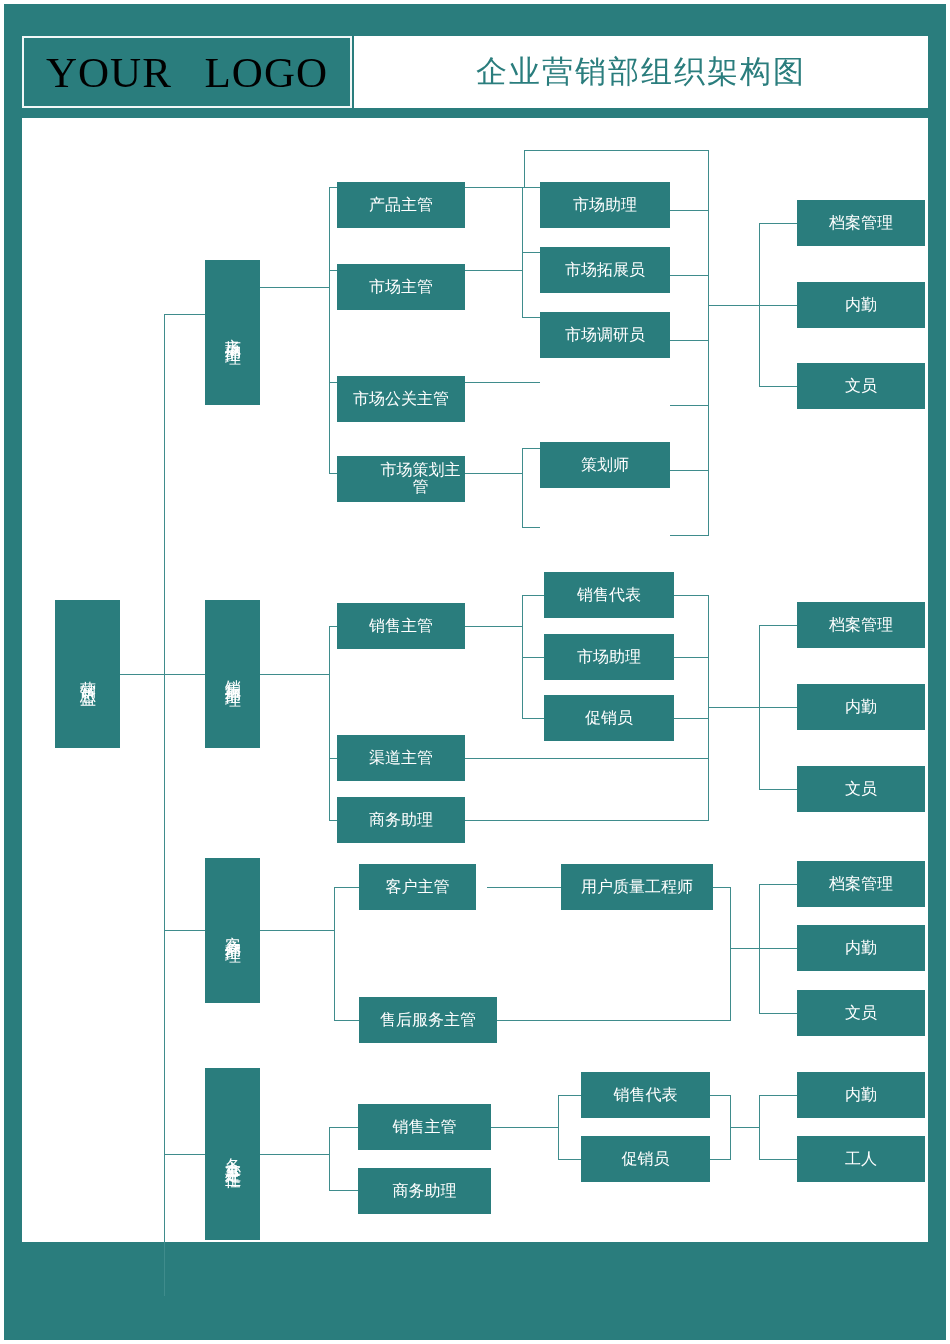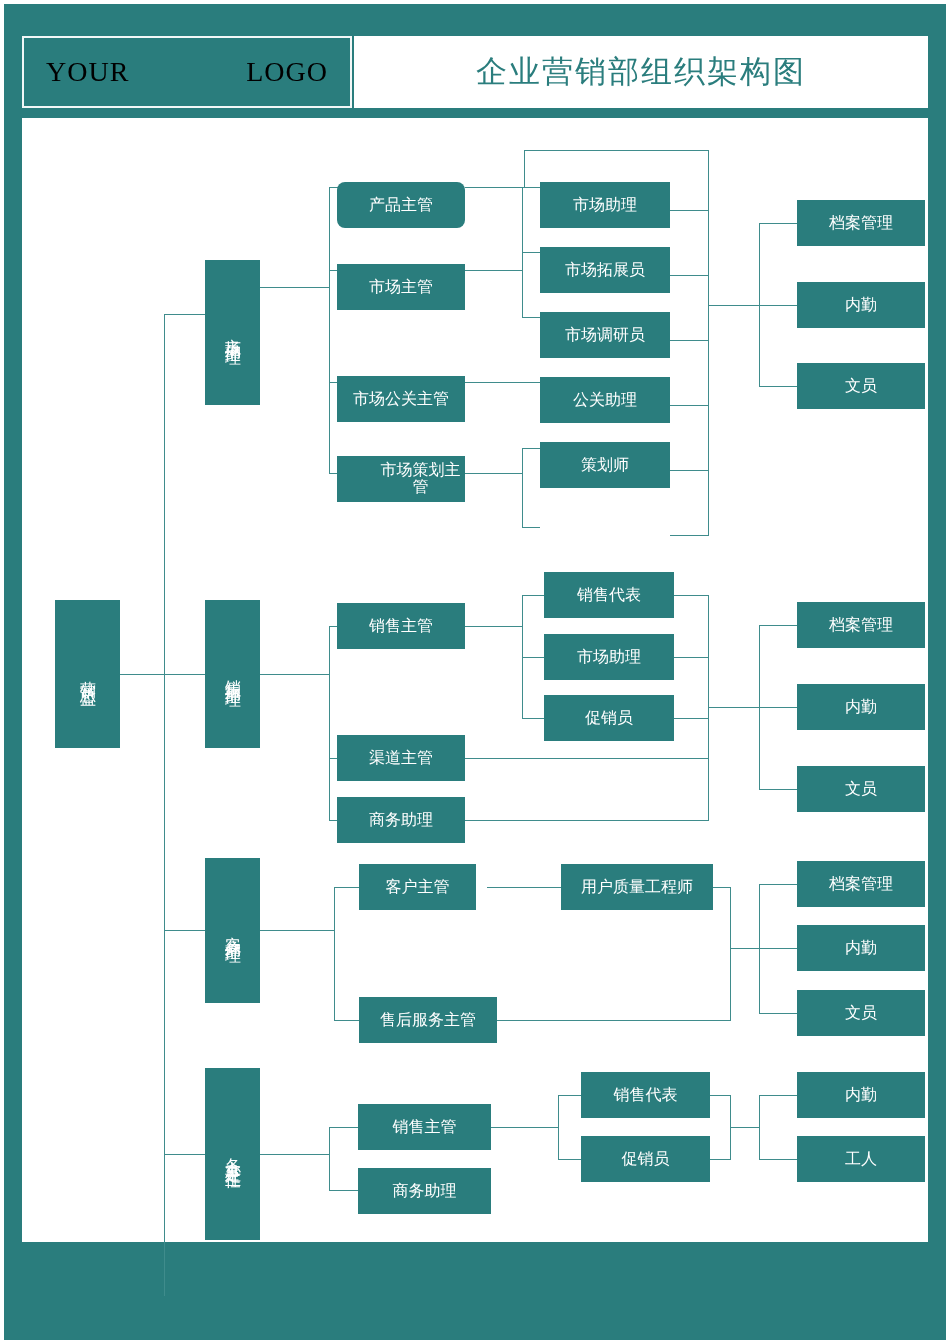"YOUR" .logo-word { font-size: 28px -> 43px }
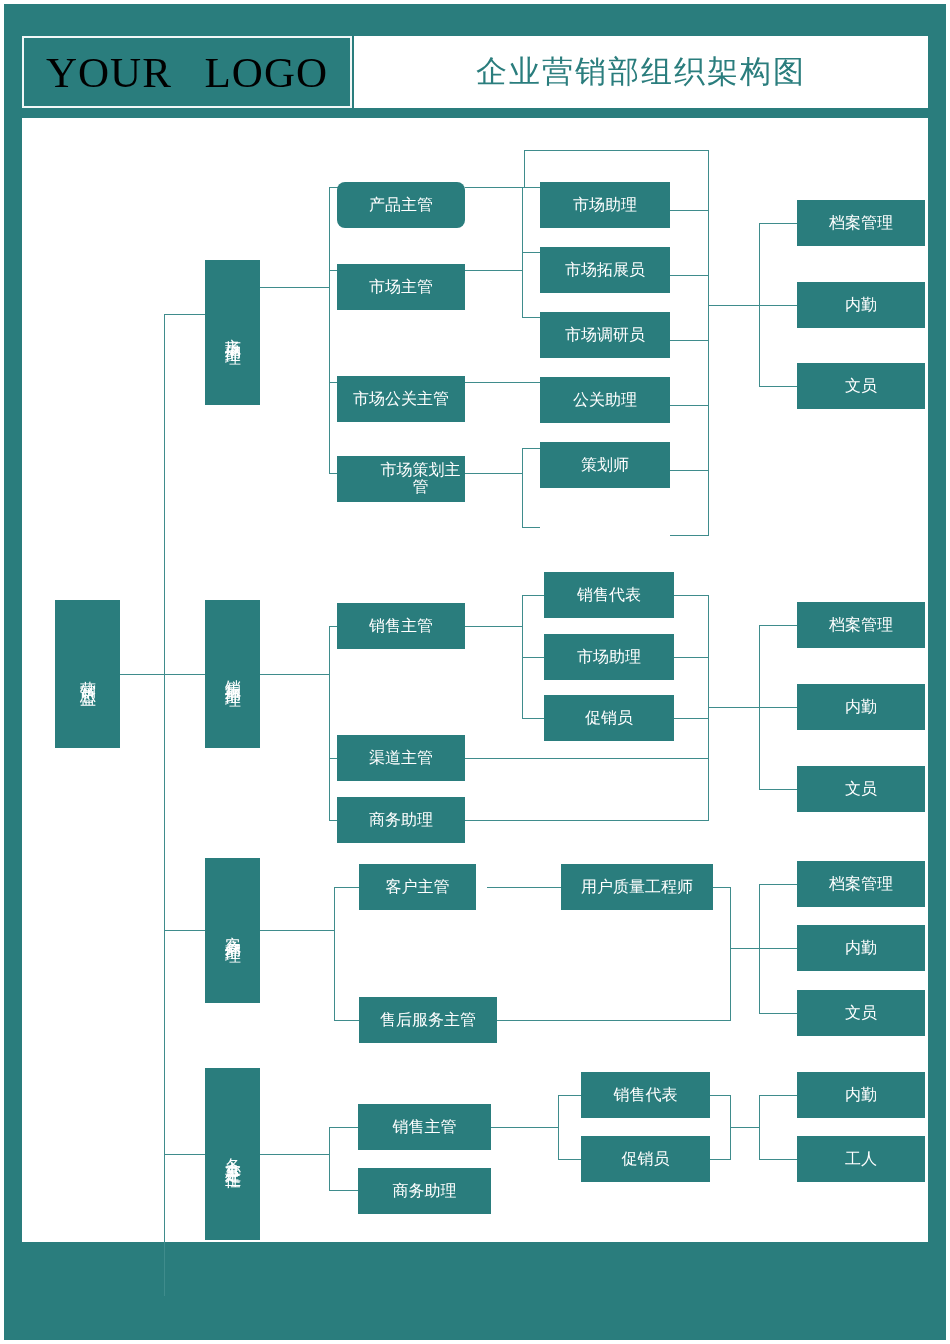"产品主管" div.node { border-radius: 8px -> none }
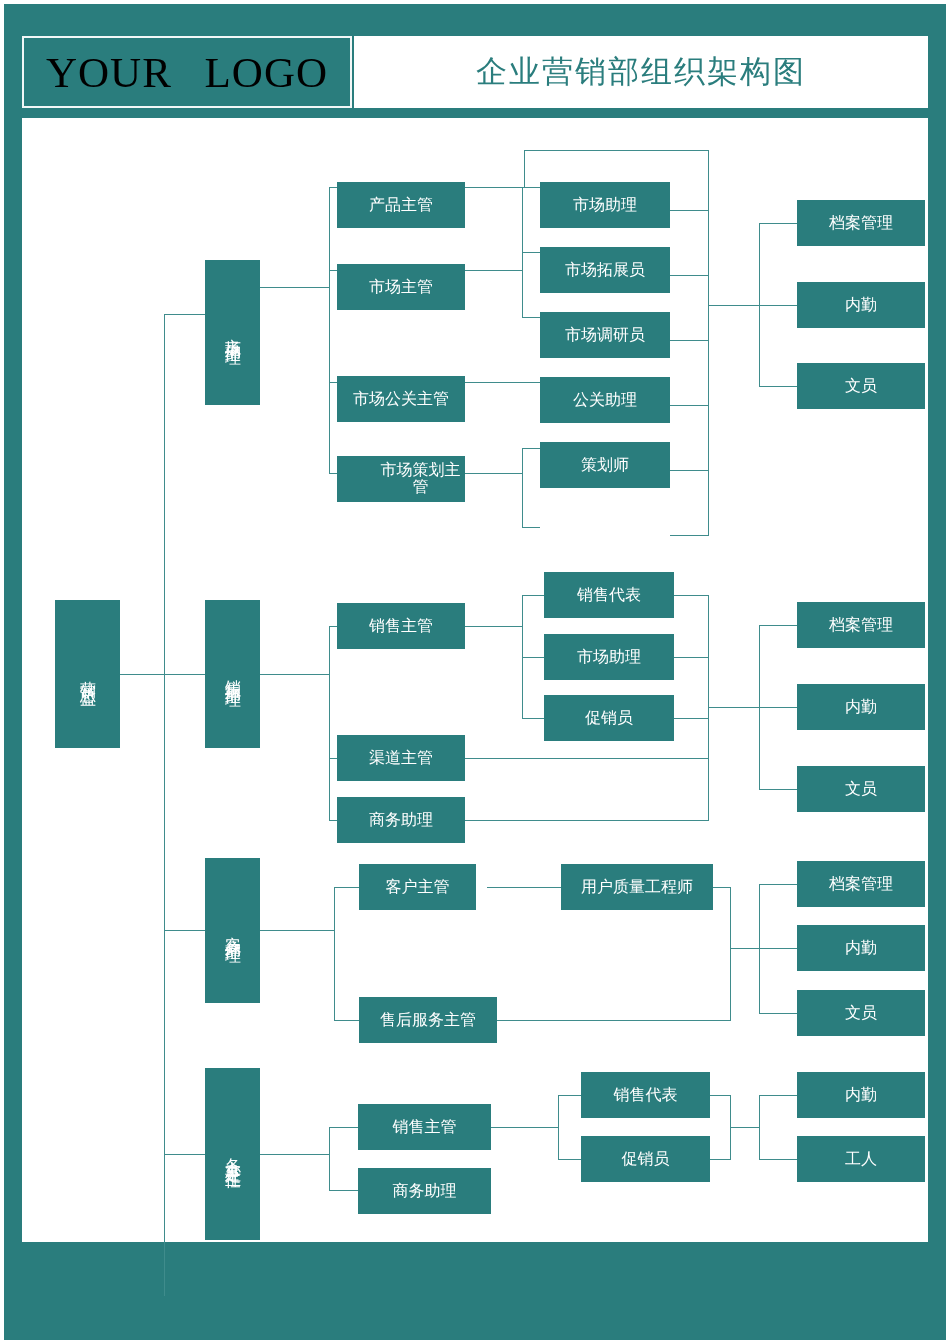"公关助理" div.node { html: <div>公关助理</div> -> none }
